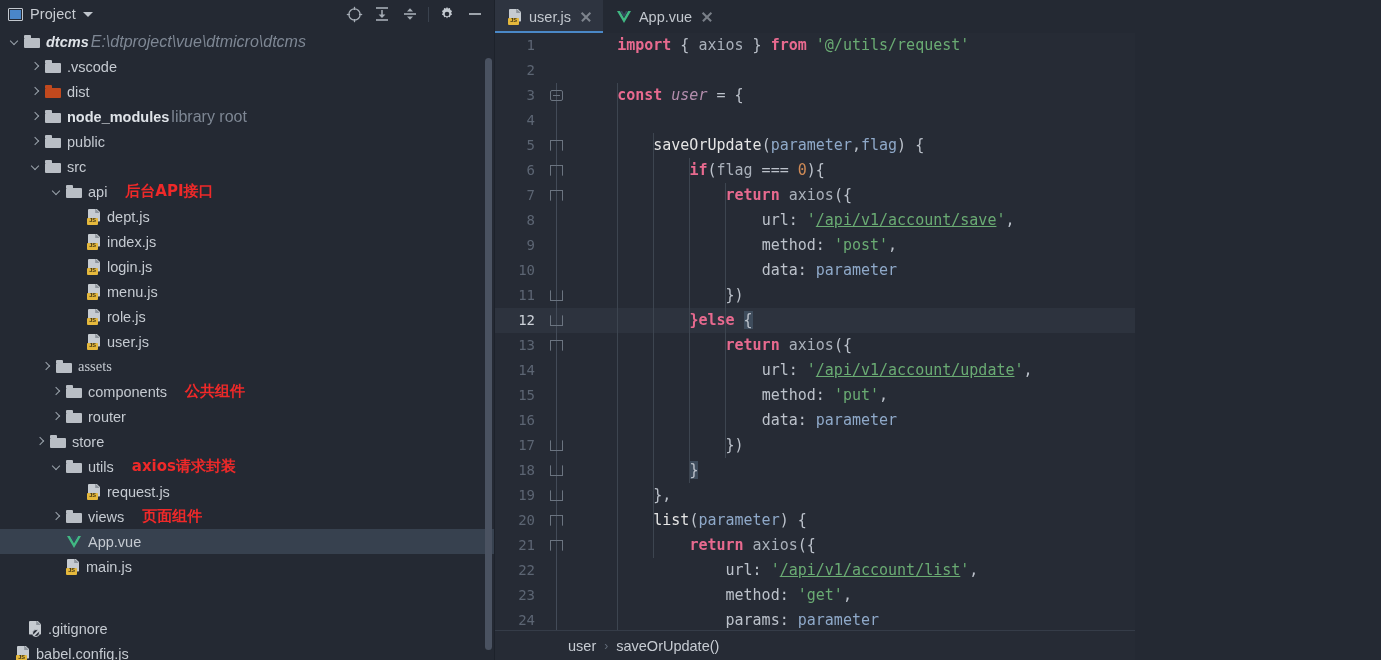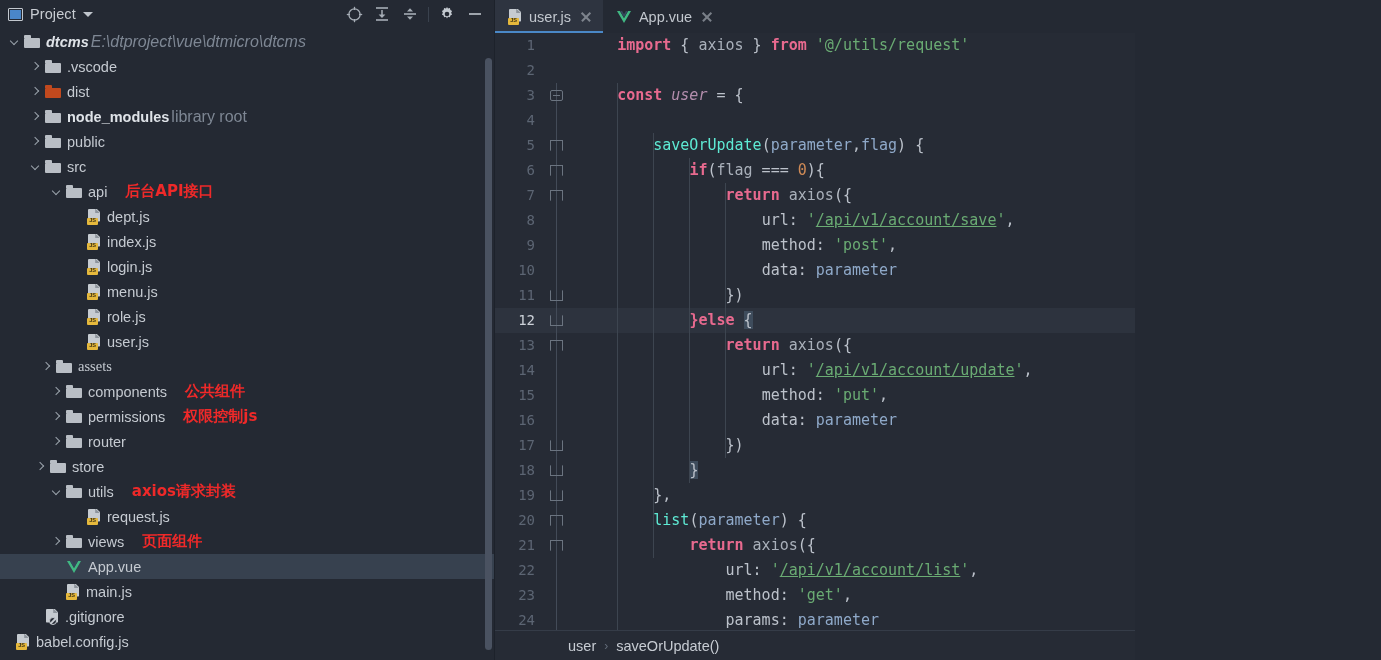"saveOrUpdate" .fn { color: #5eead4 -> #e5e5e5 }
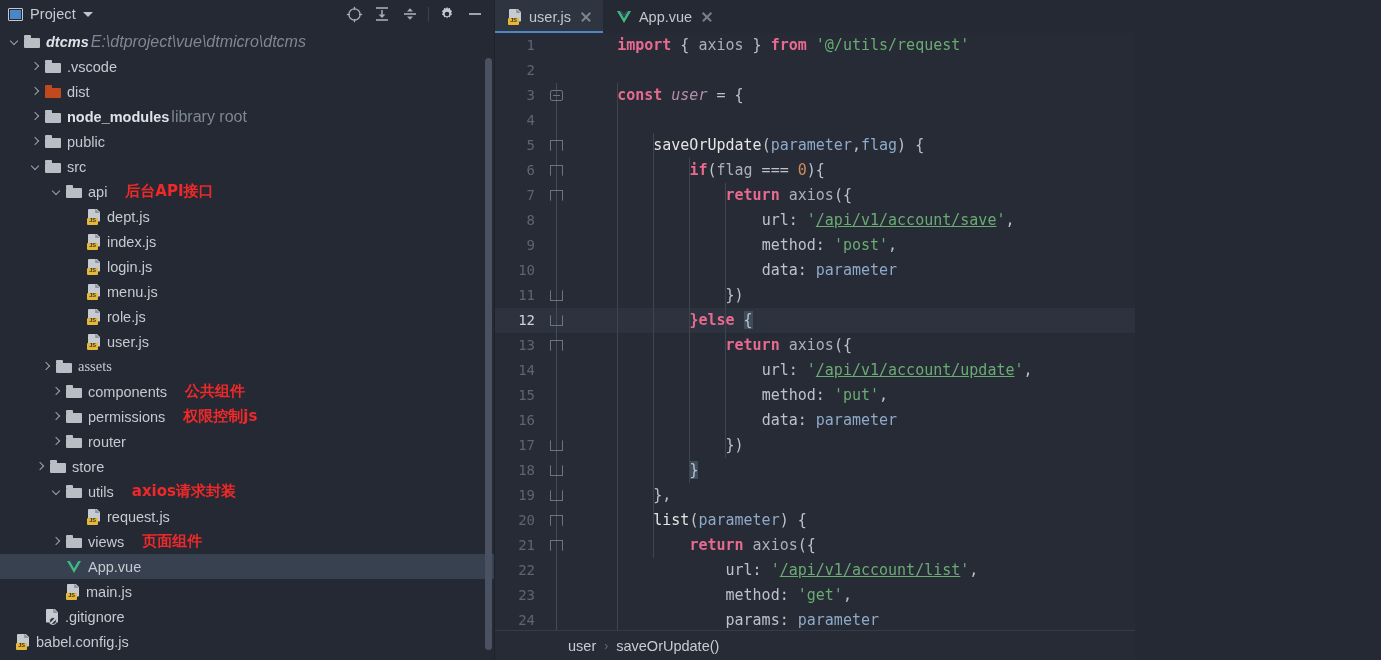"permissions" div.row { html: <div> <span></span> <span> <span> <span></span> <span></span> </span> </span> <span>permissions</span> <span>权限控制js</span> </div> -> none }
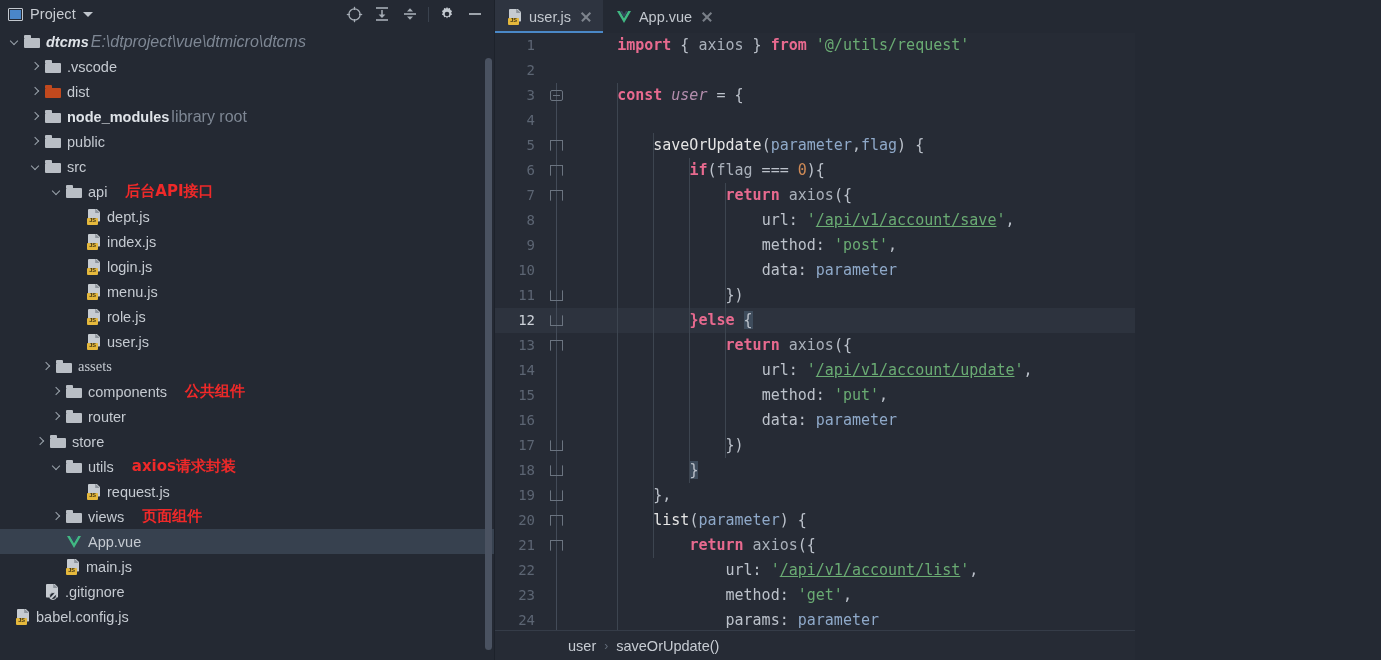".gitignore" div.row { margin-top: none -> 37px; padding-left: 29px -> 12px }
